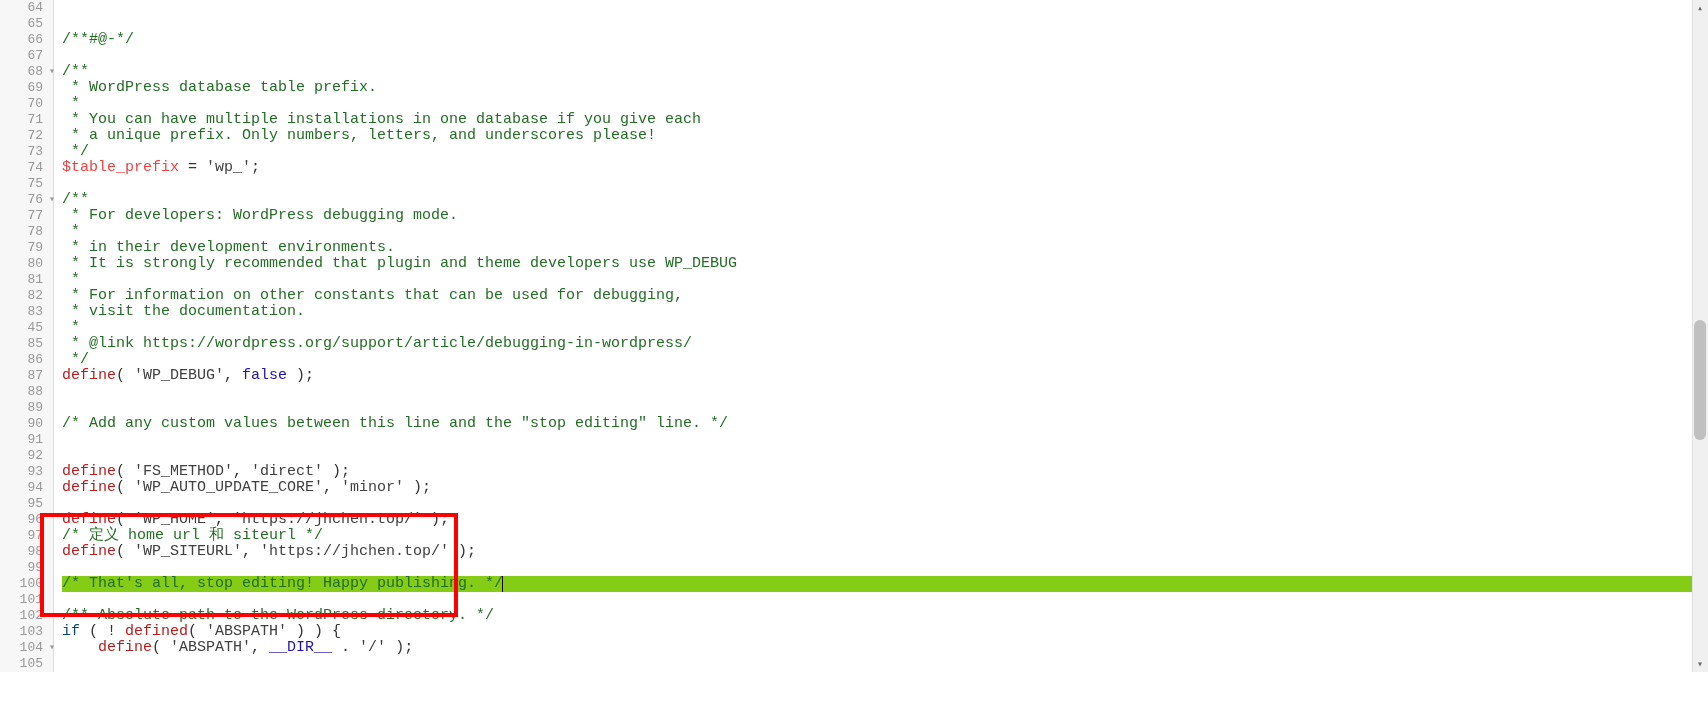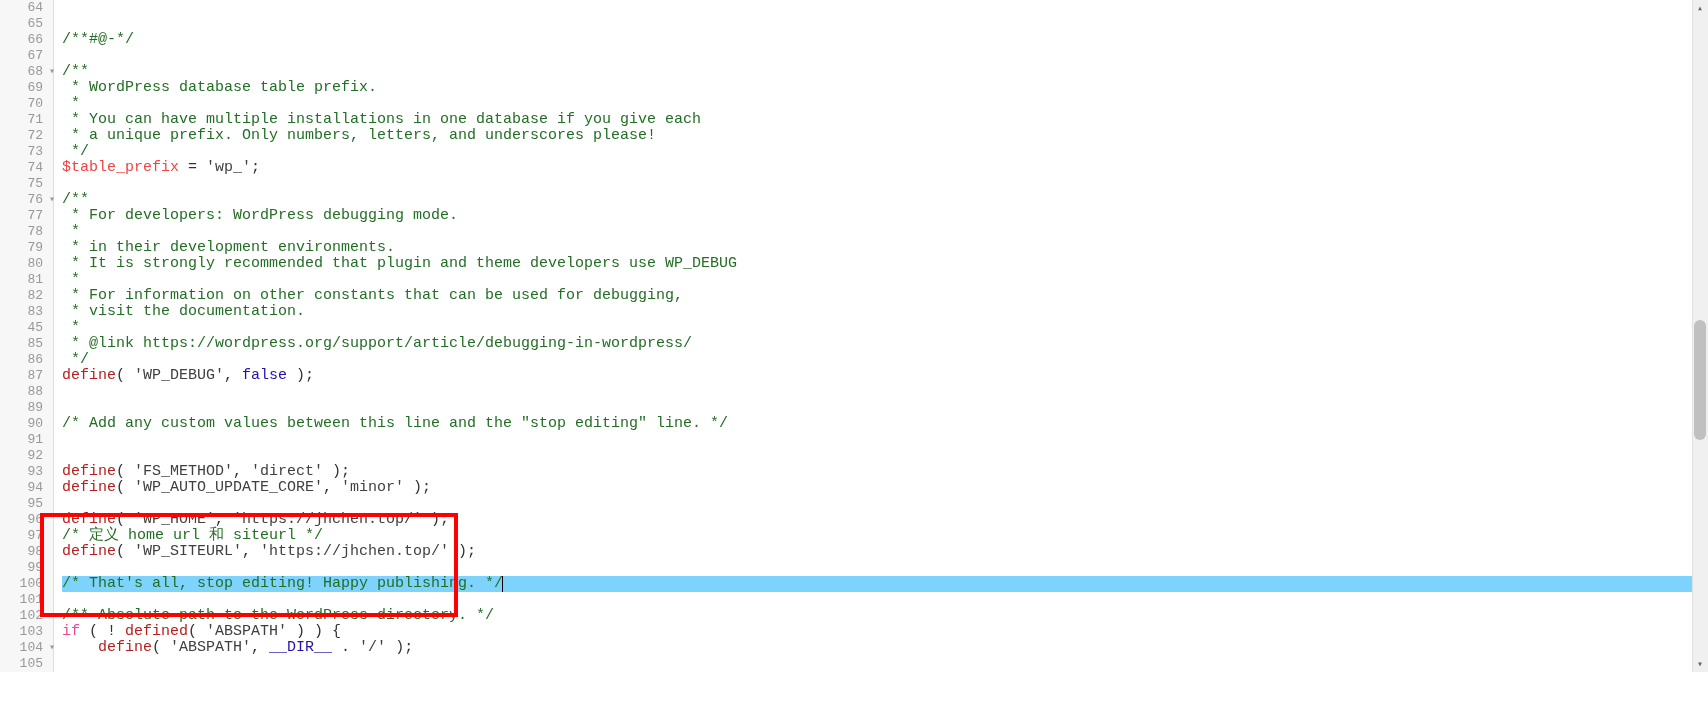"/* That's all, stop editing!" .code-line.active { background: #7dd3fc -> #84cc16 }
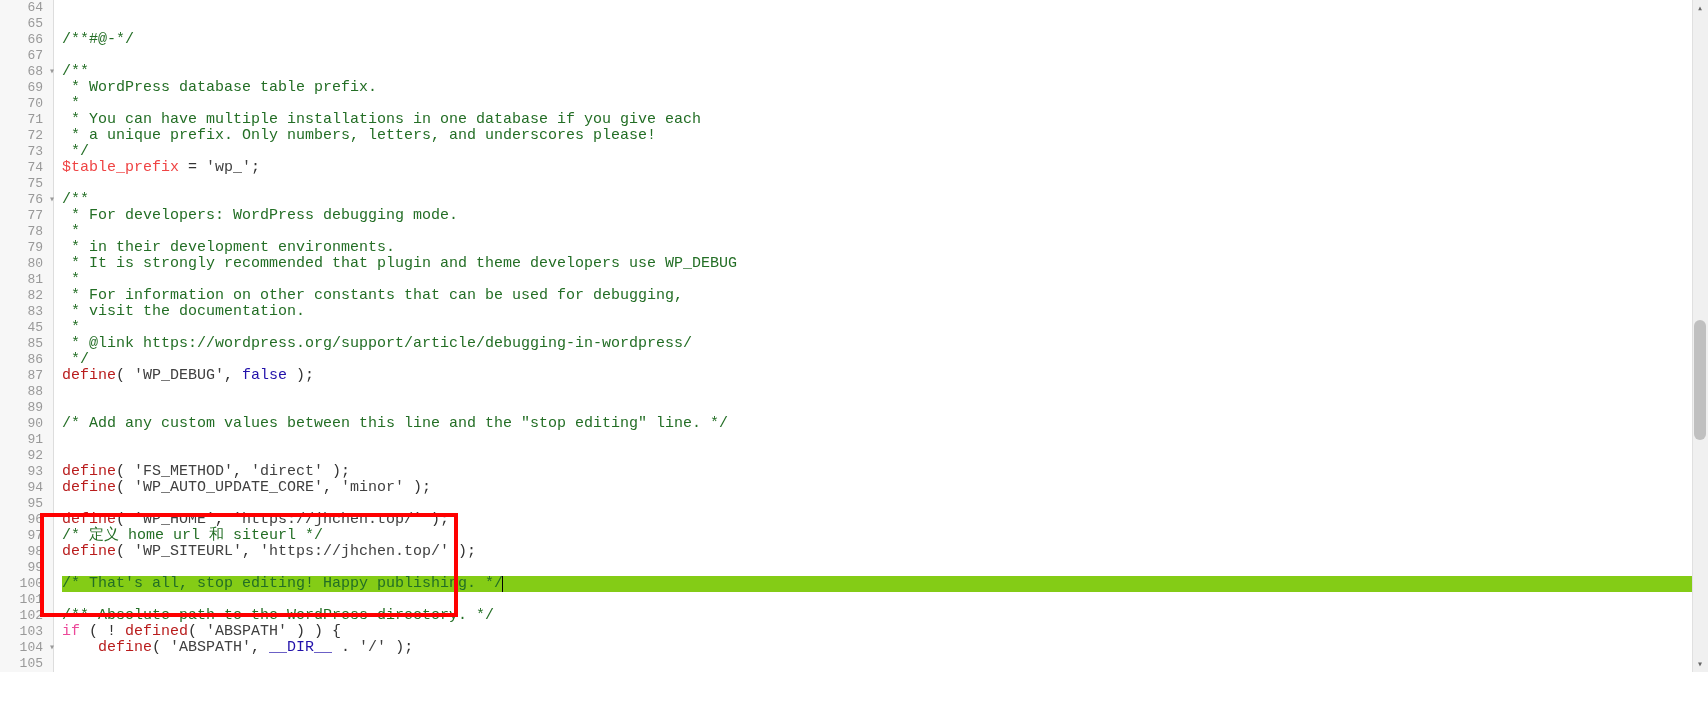"if" .keyword { color: #ec4899 -> #0c4a6e }
